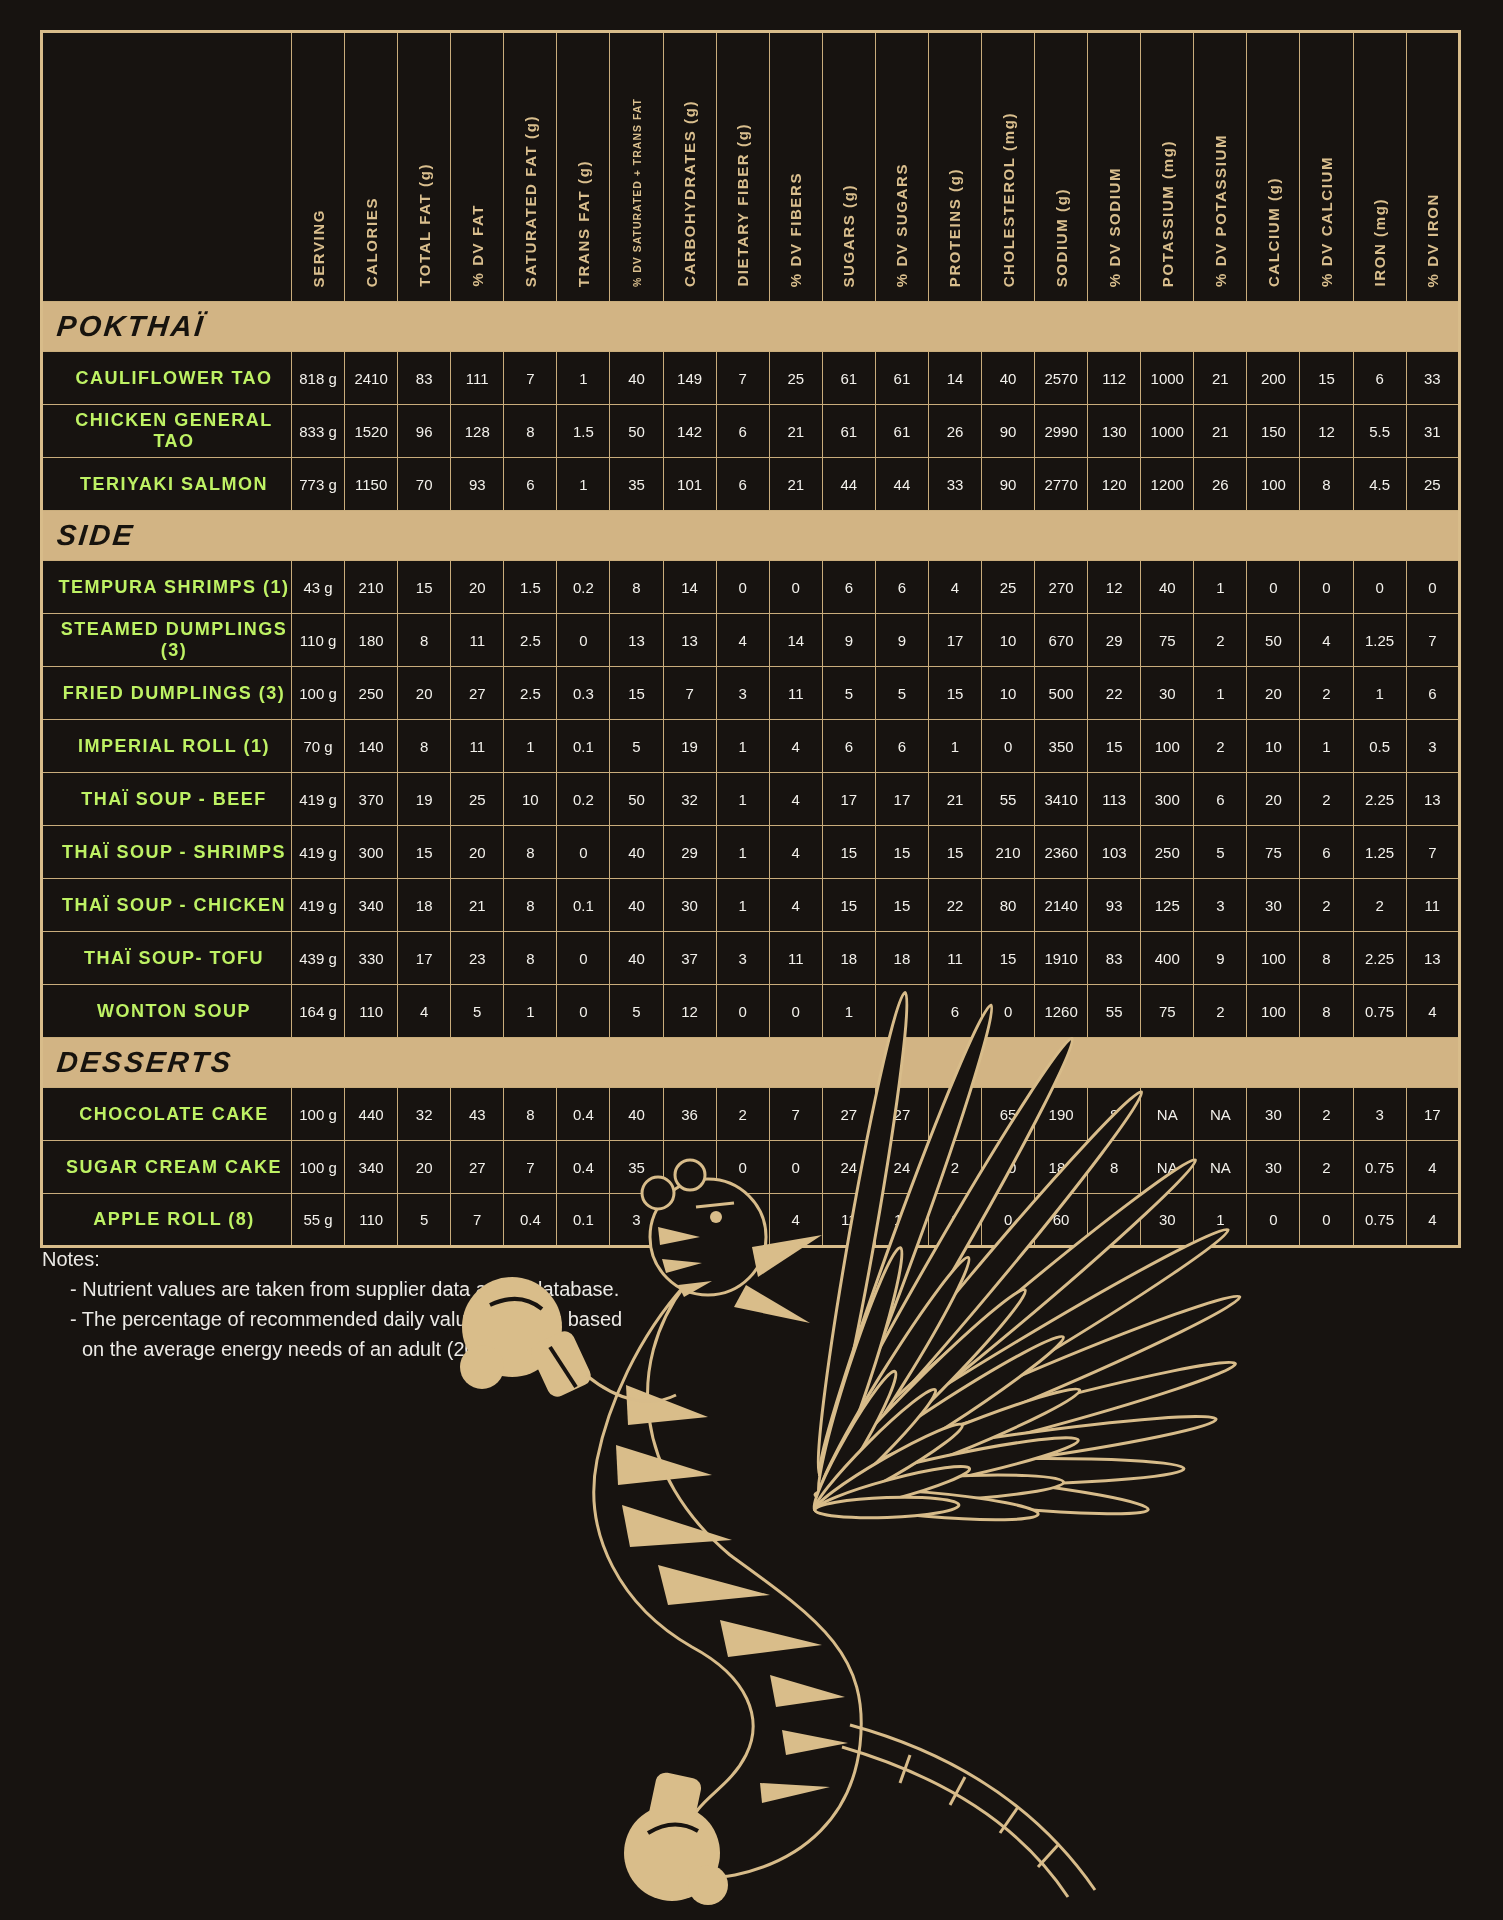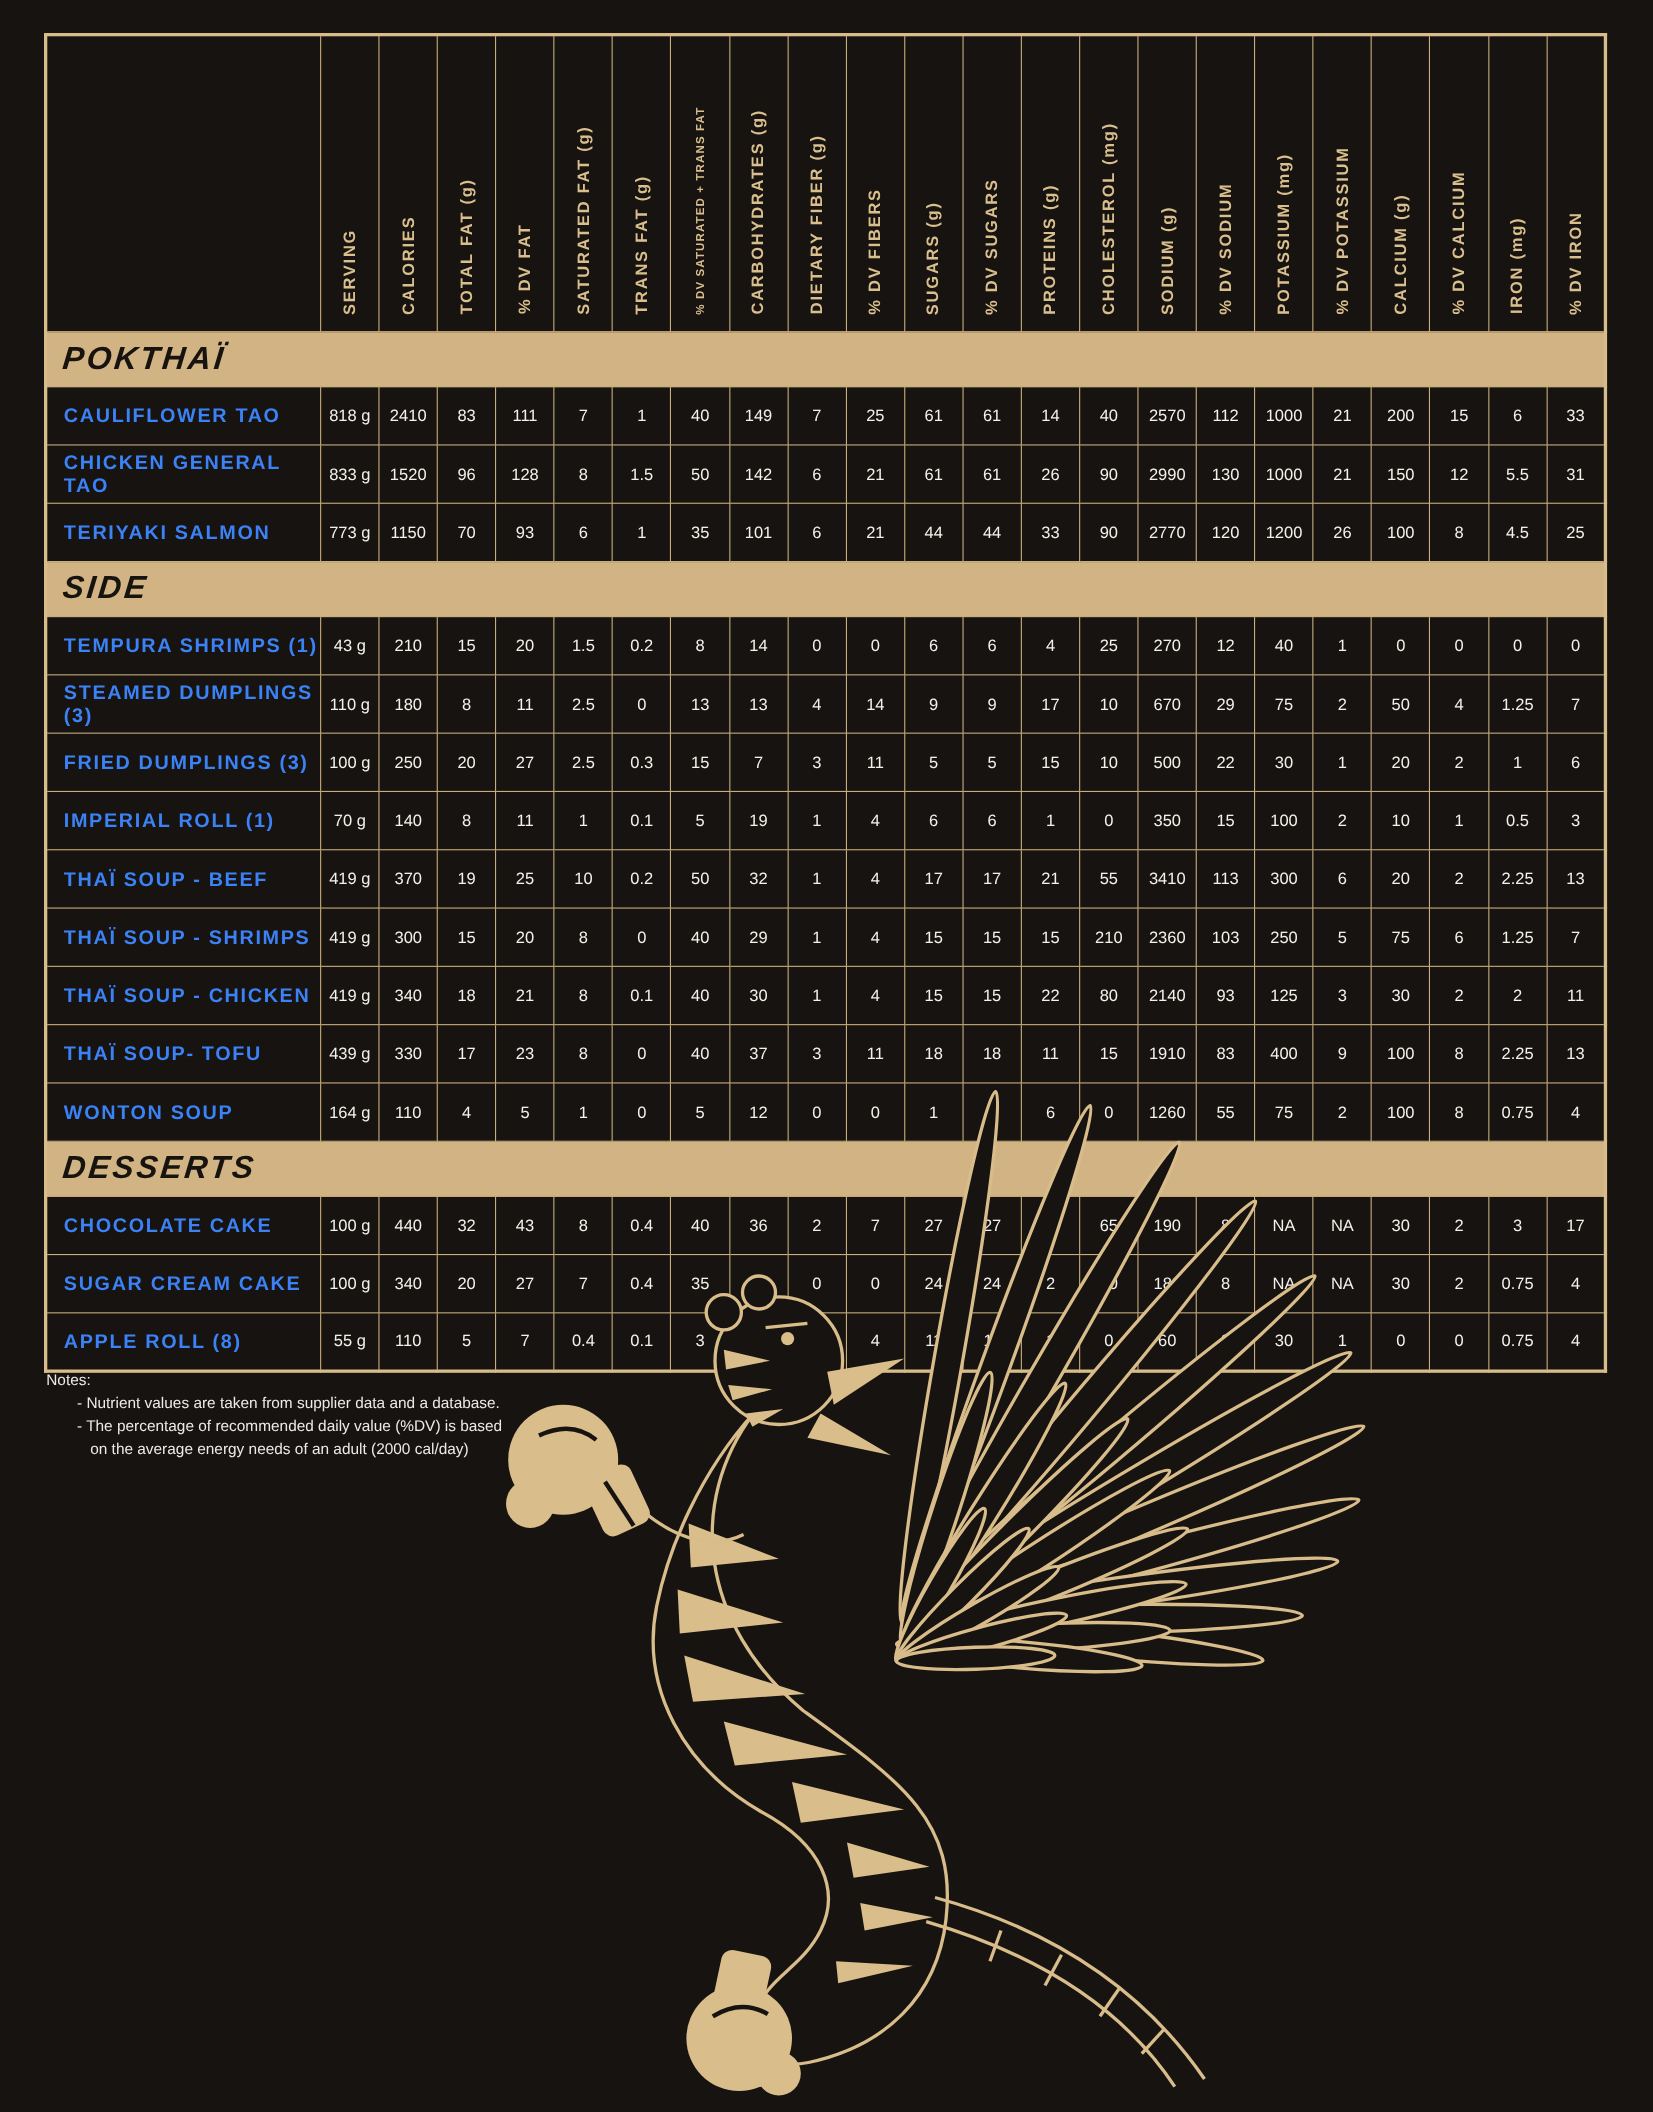"CAULIFLOWER TAO" td.name-cell { color: #3b82f6 -> #bef264; text-align: left -> center }
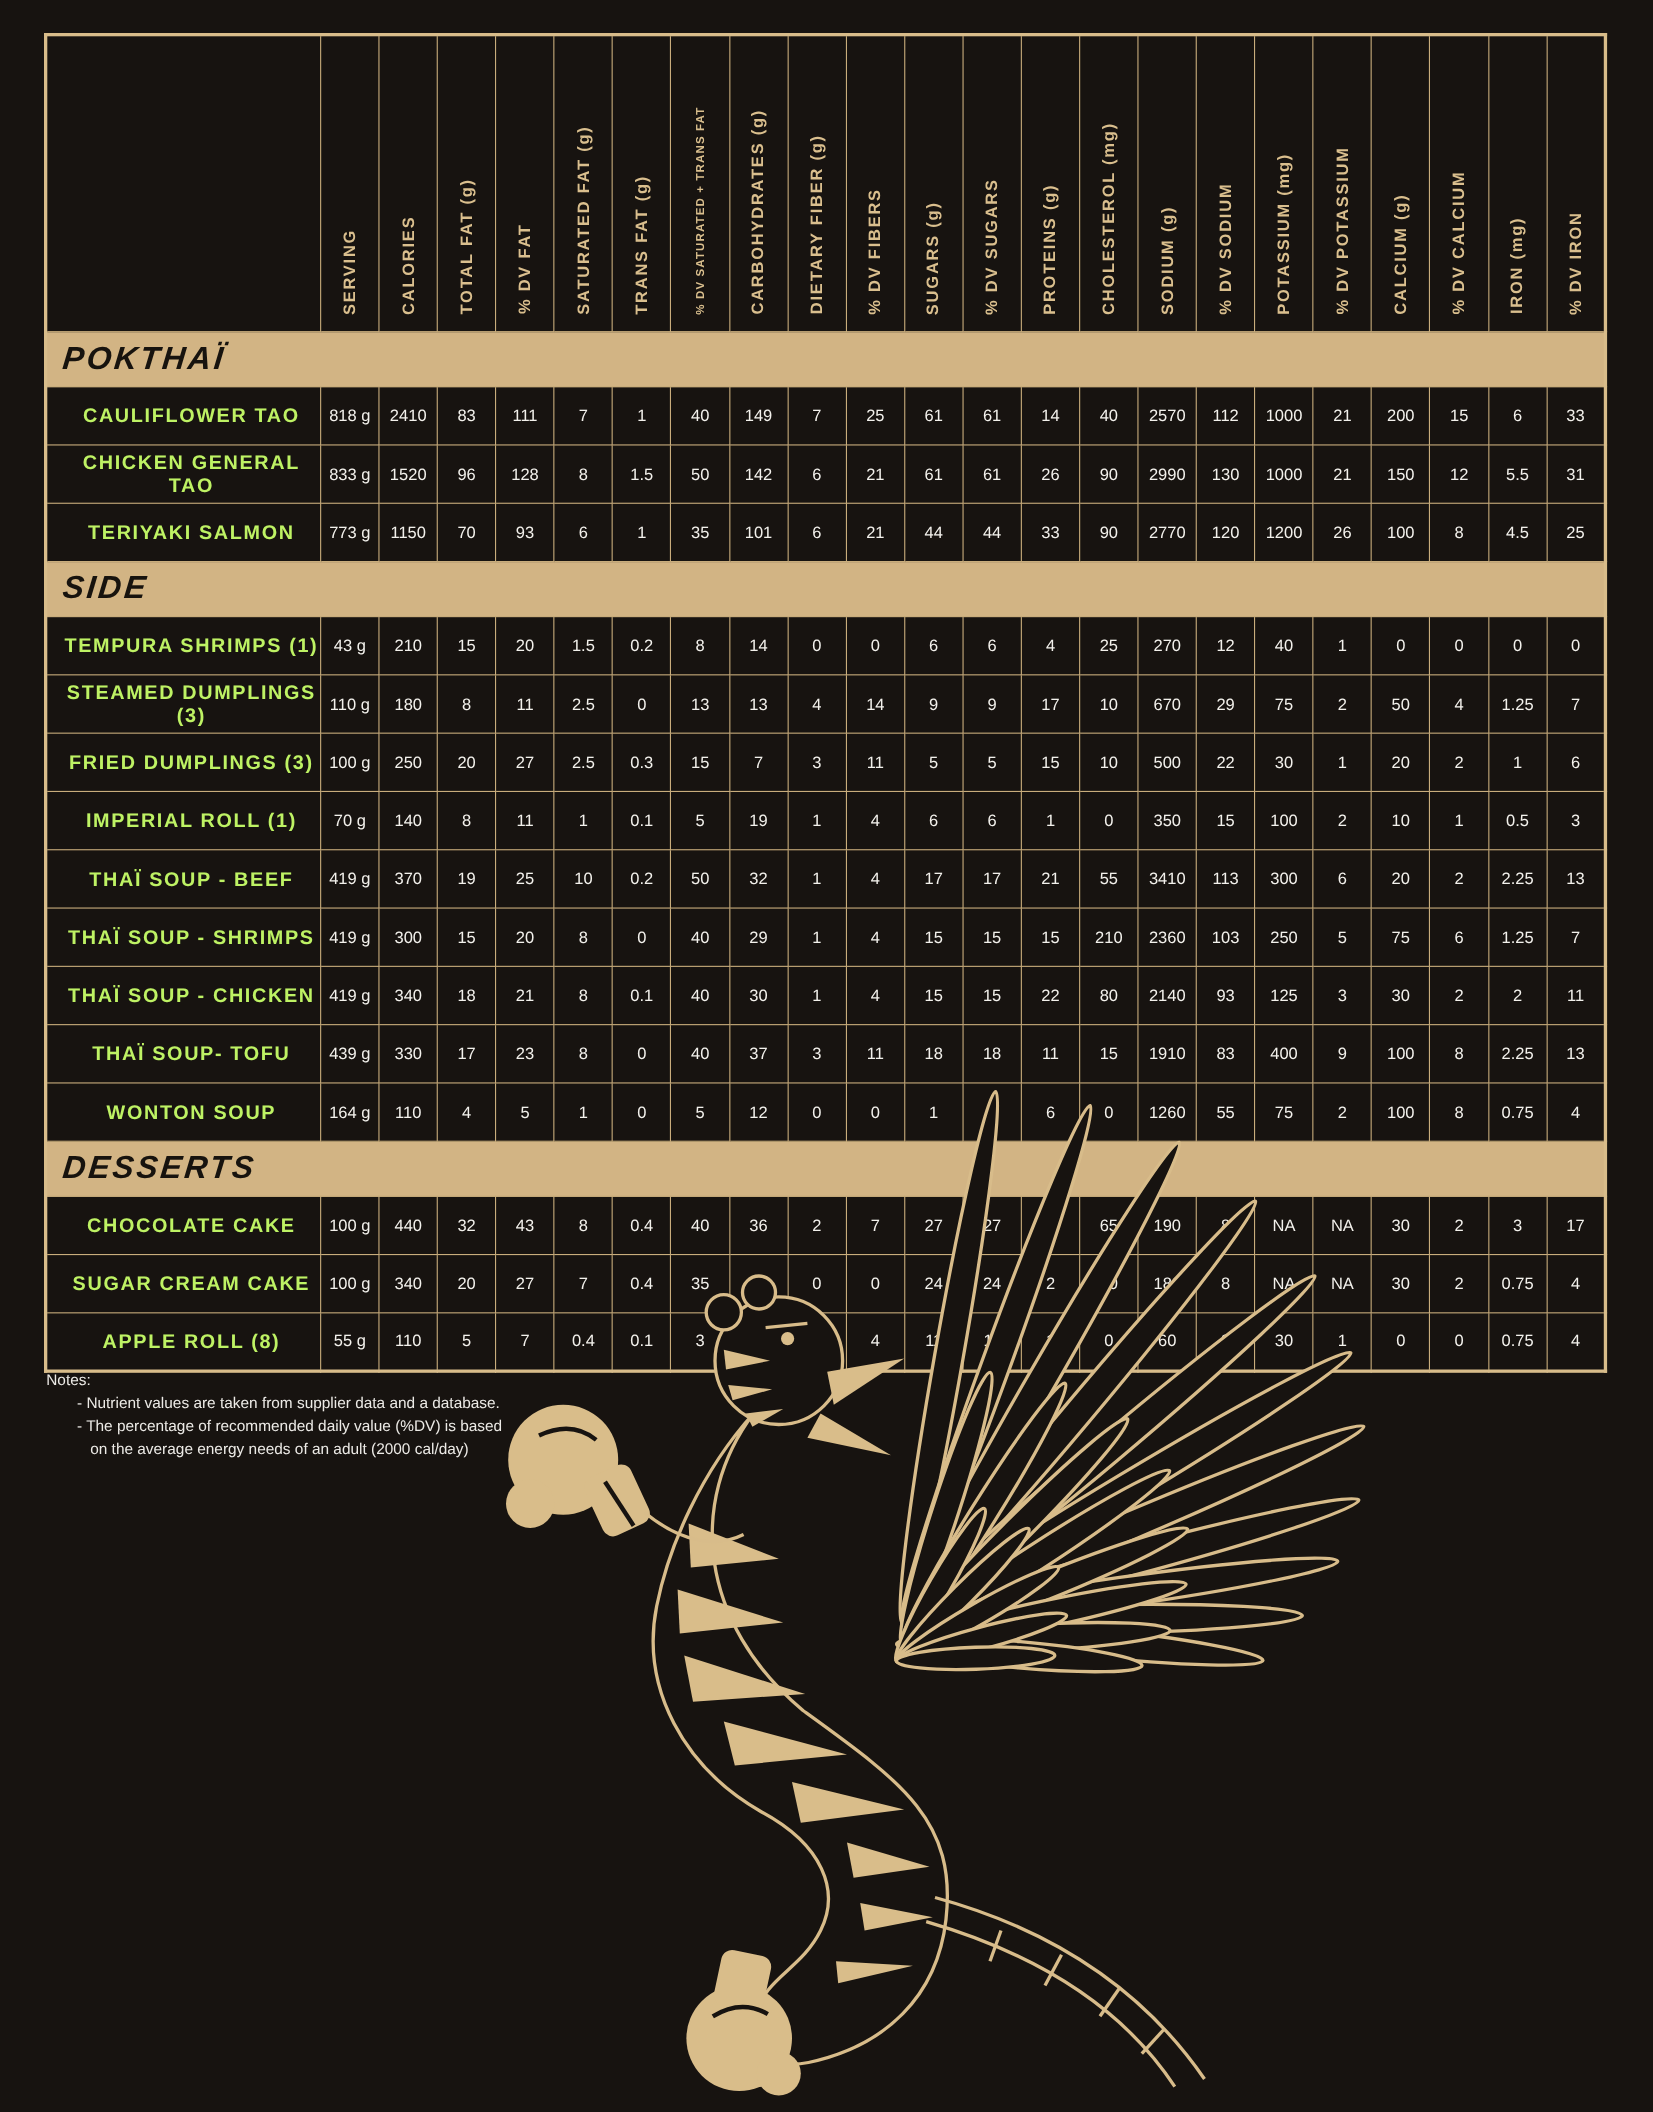"Notes:" .notes { font-size: 14px -> 20px }
